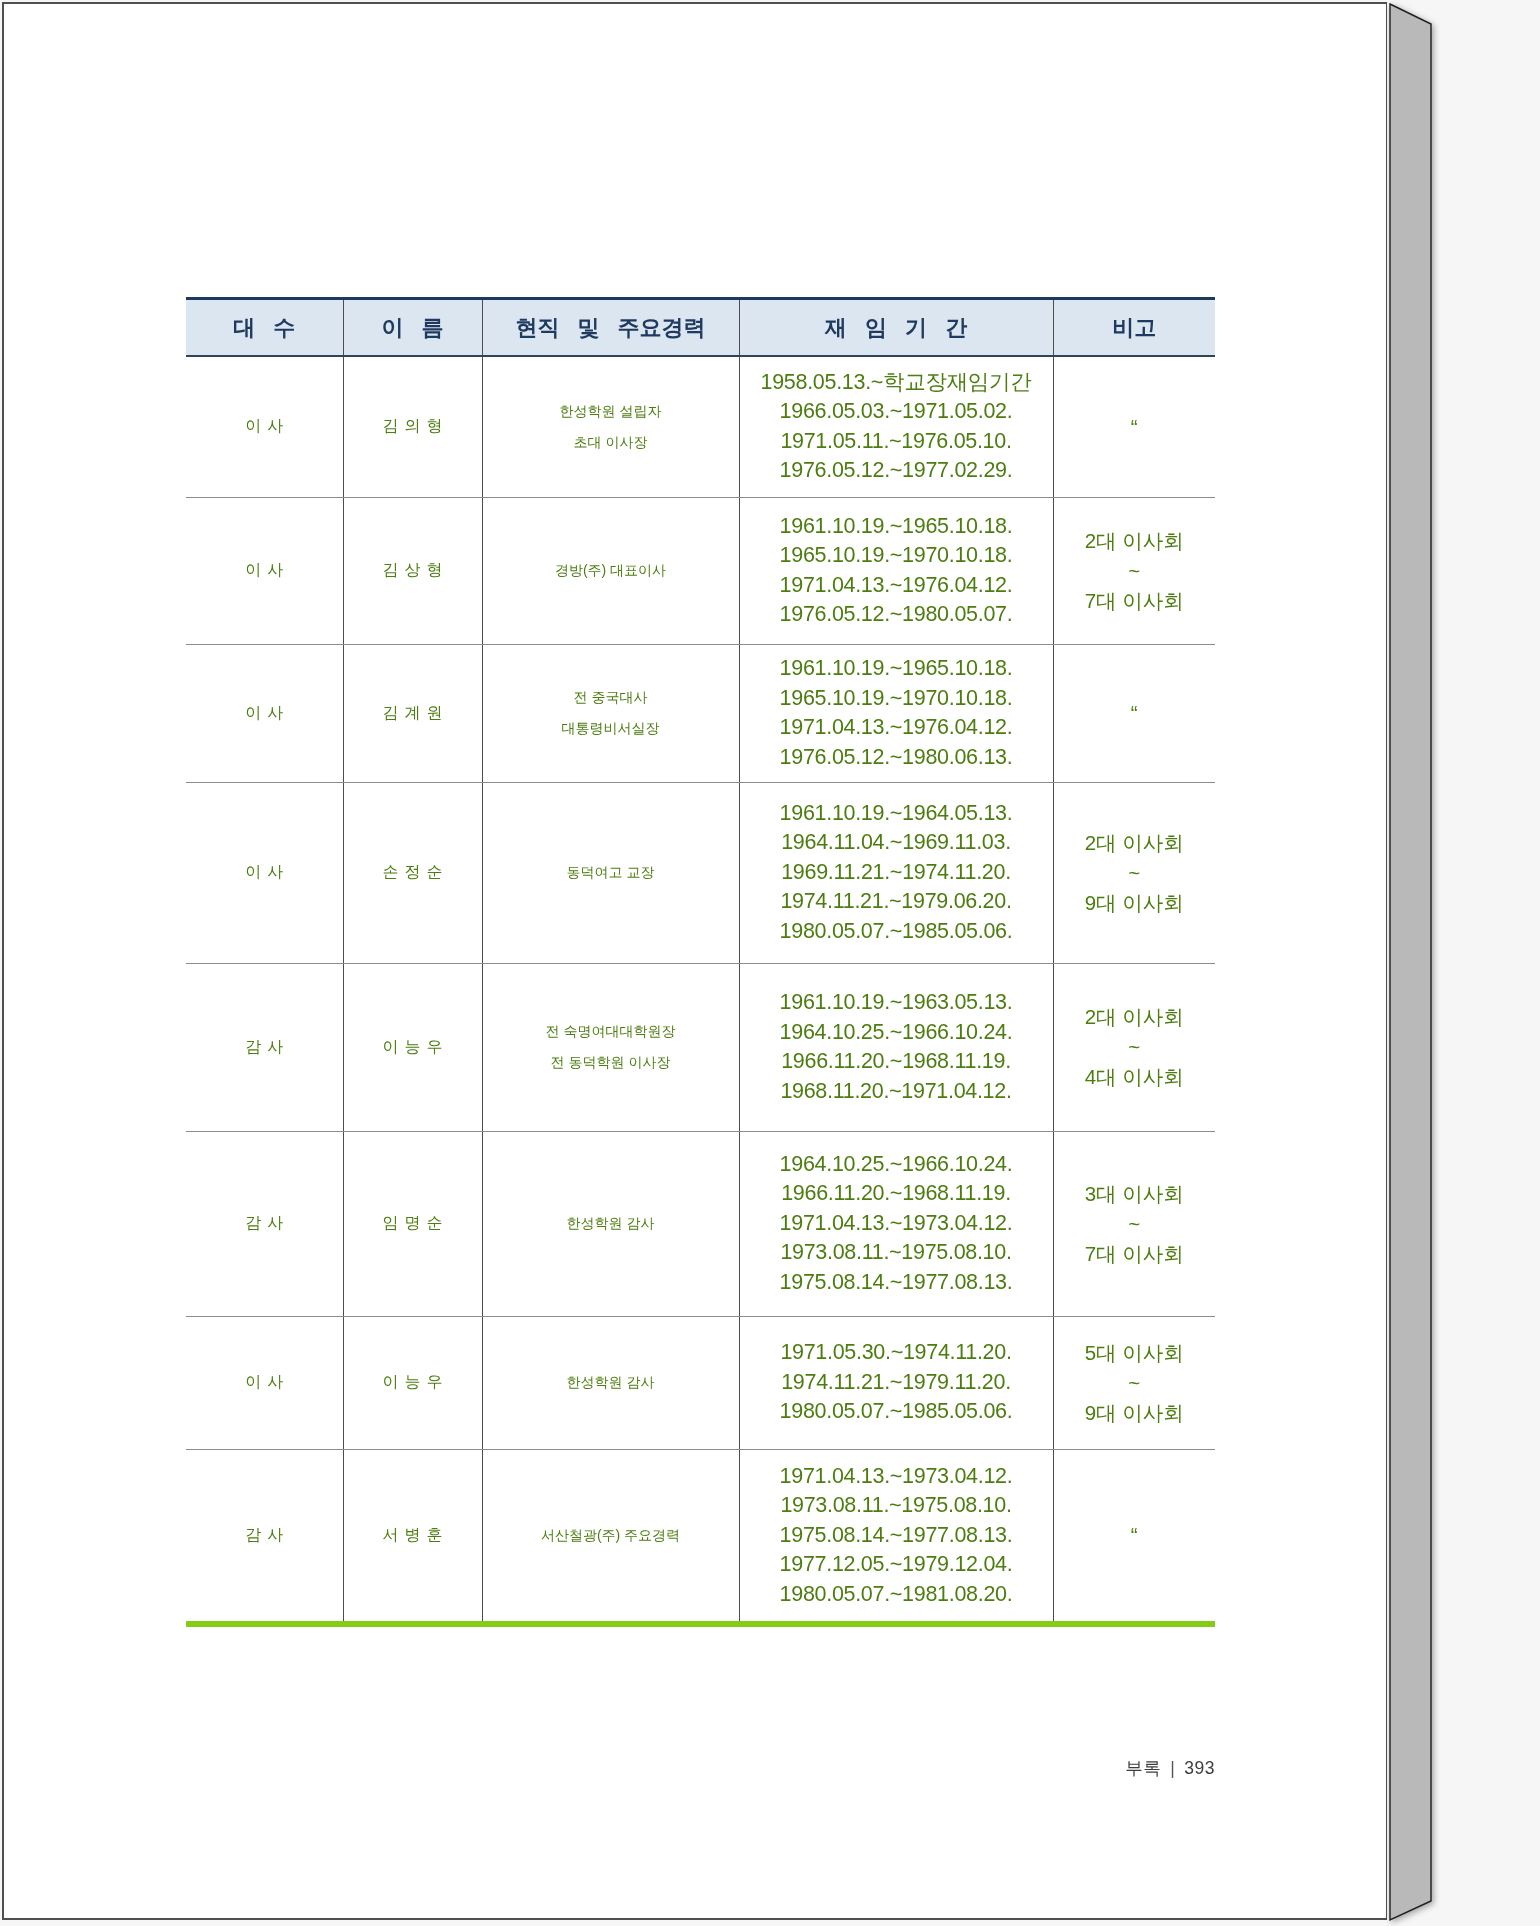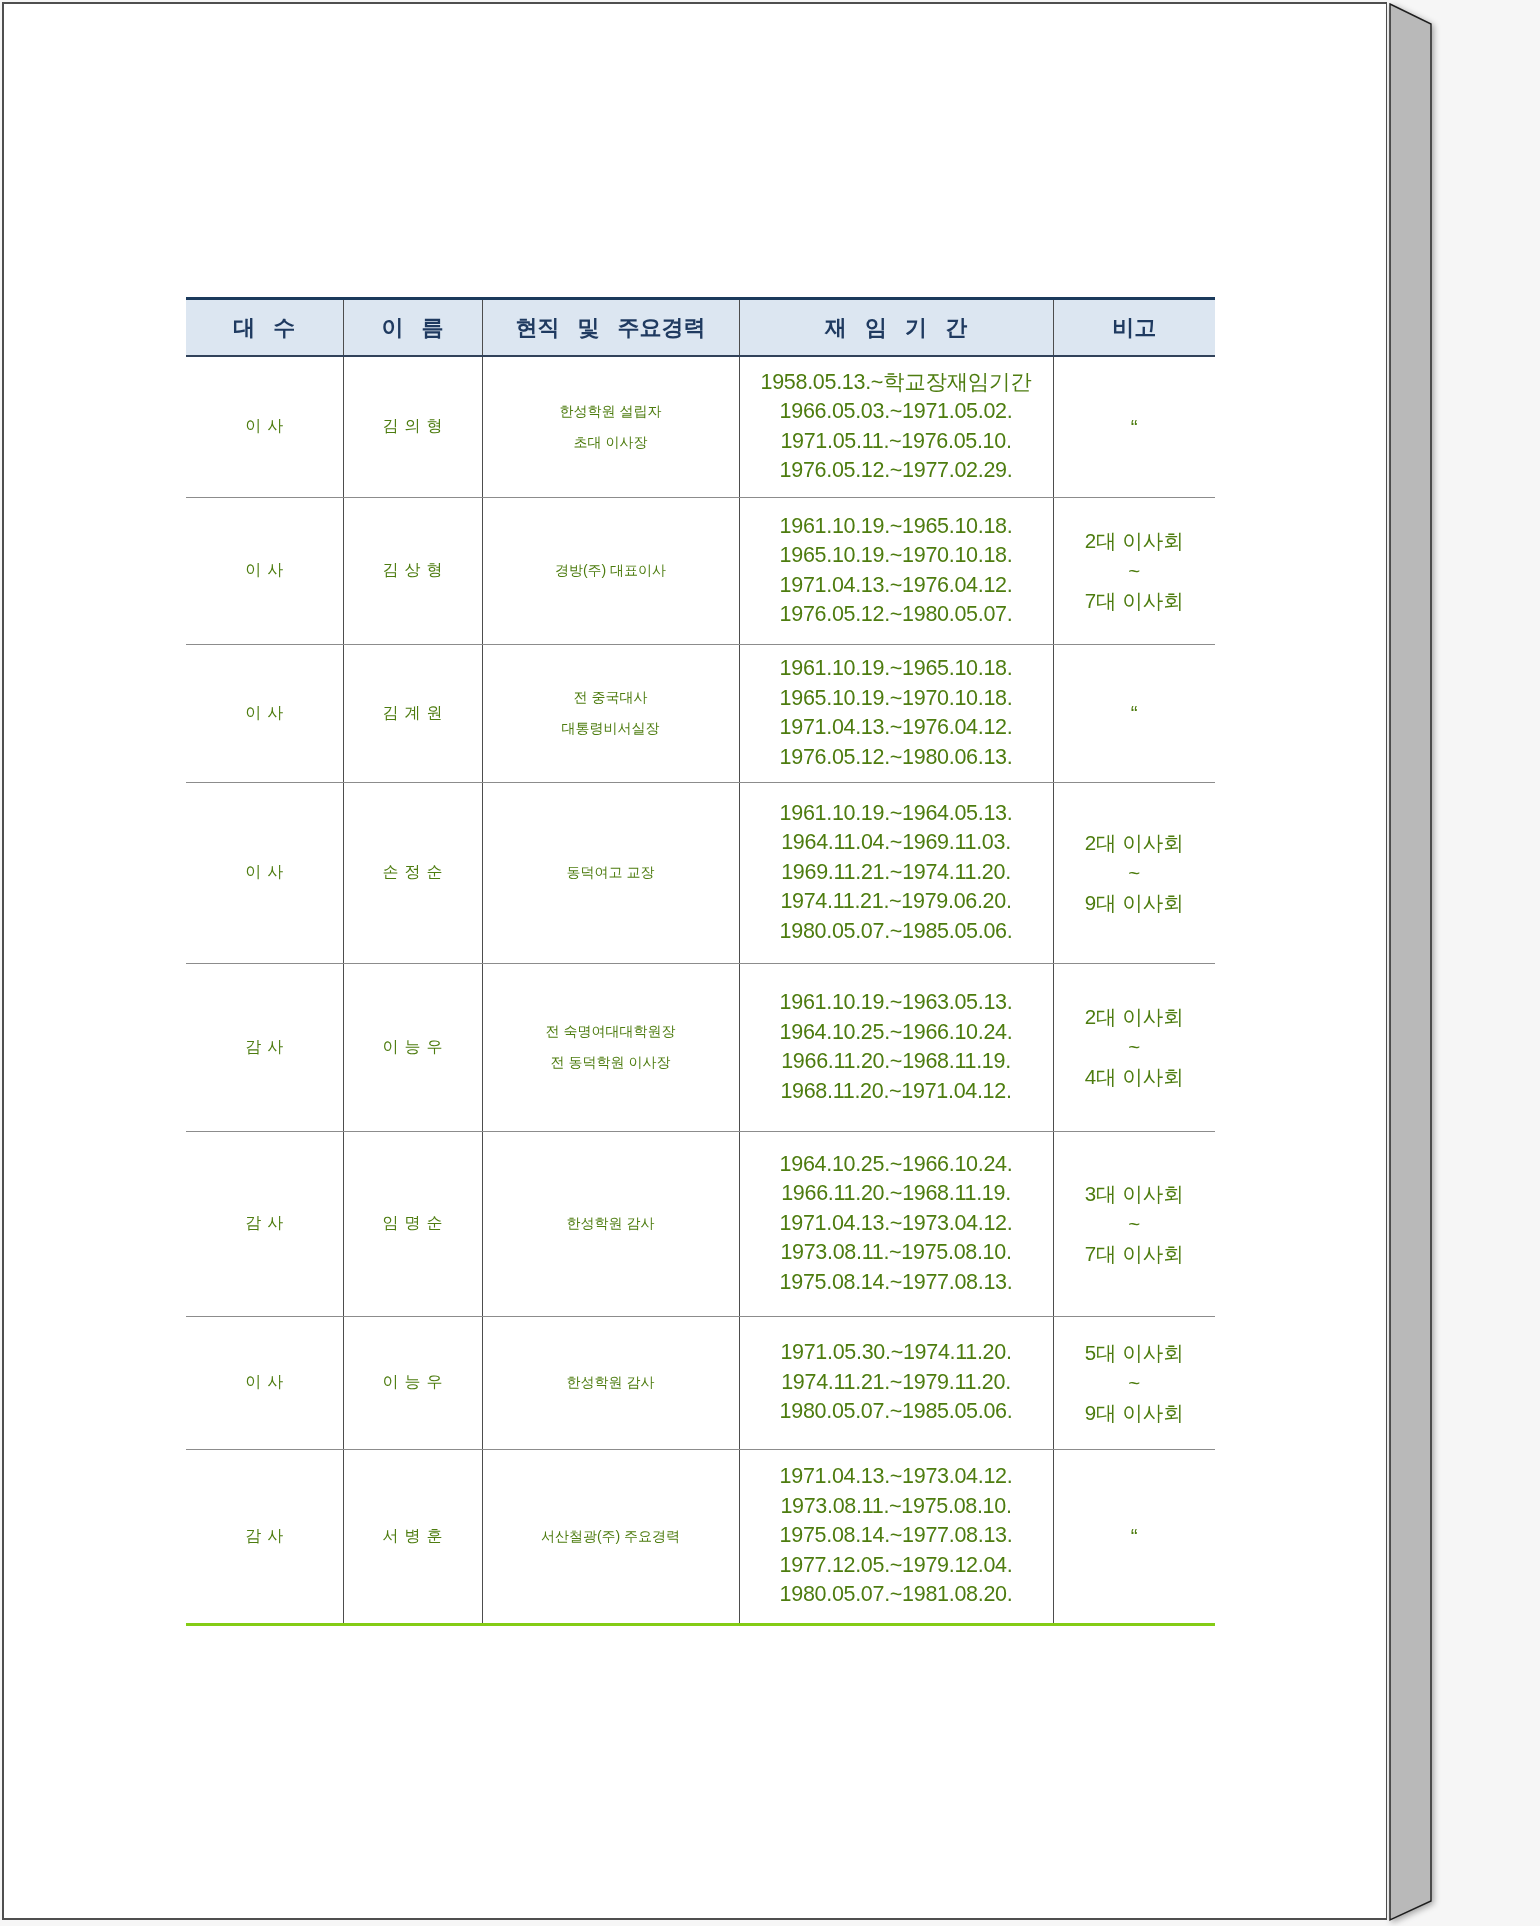"대 수" table.board { border-bottom: 3px solid #84cc16 -> 6px solid #84cc16 }
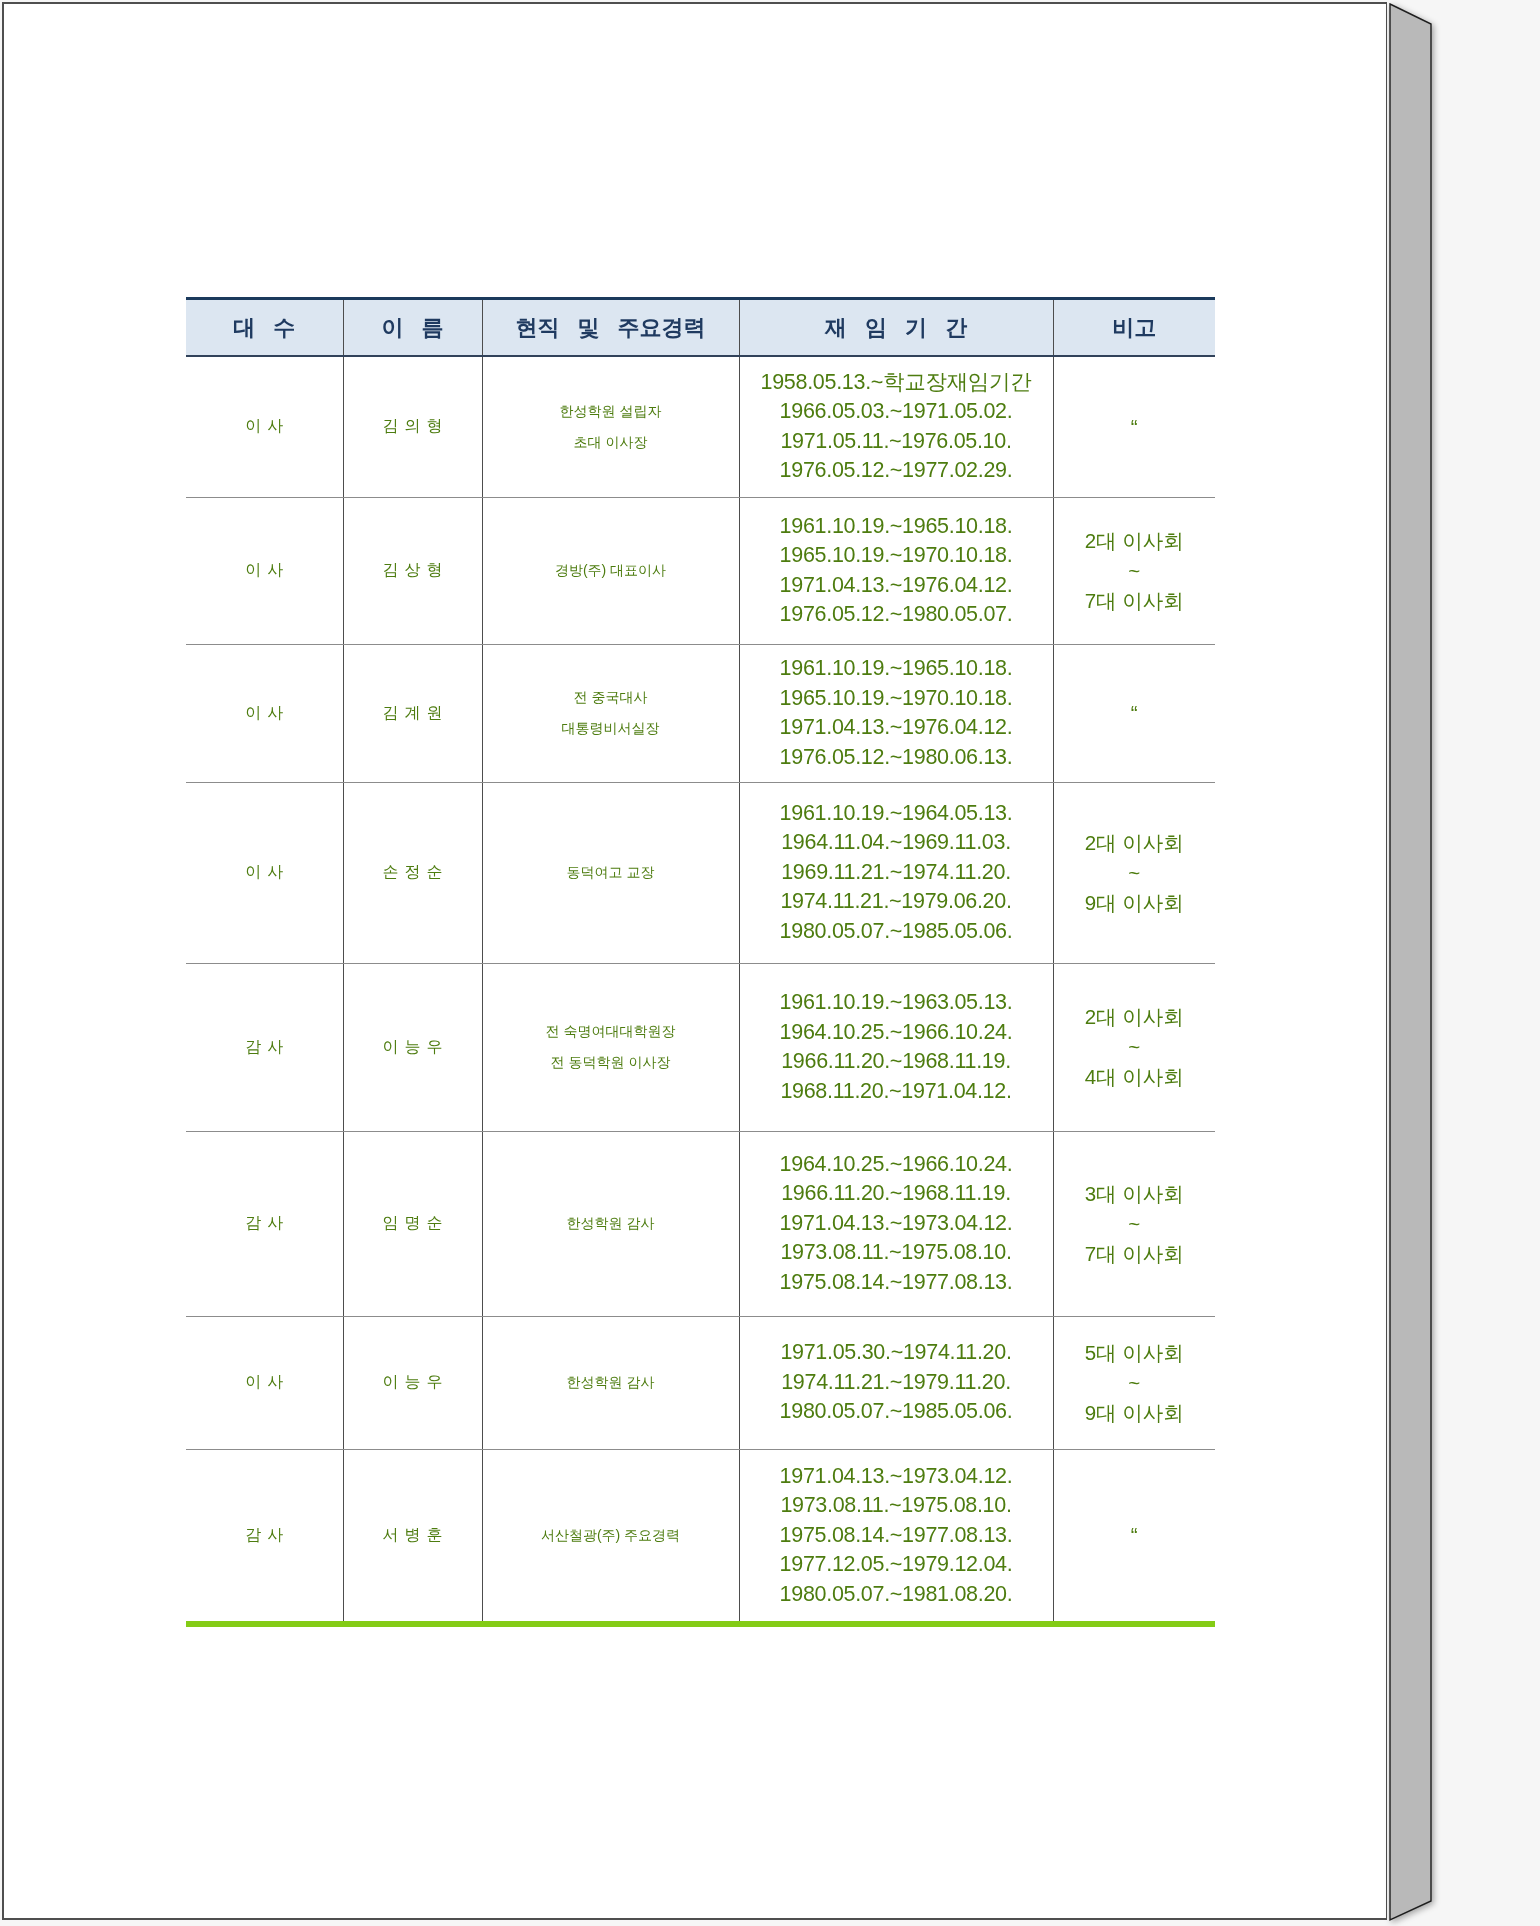"부록 | 393" div.footer { html: none -> <div> <span>부록</span><span>|</span><span>393</span> </div> }
